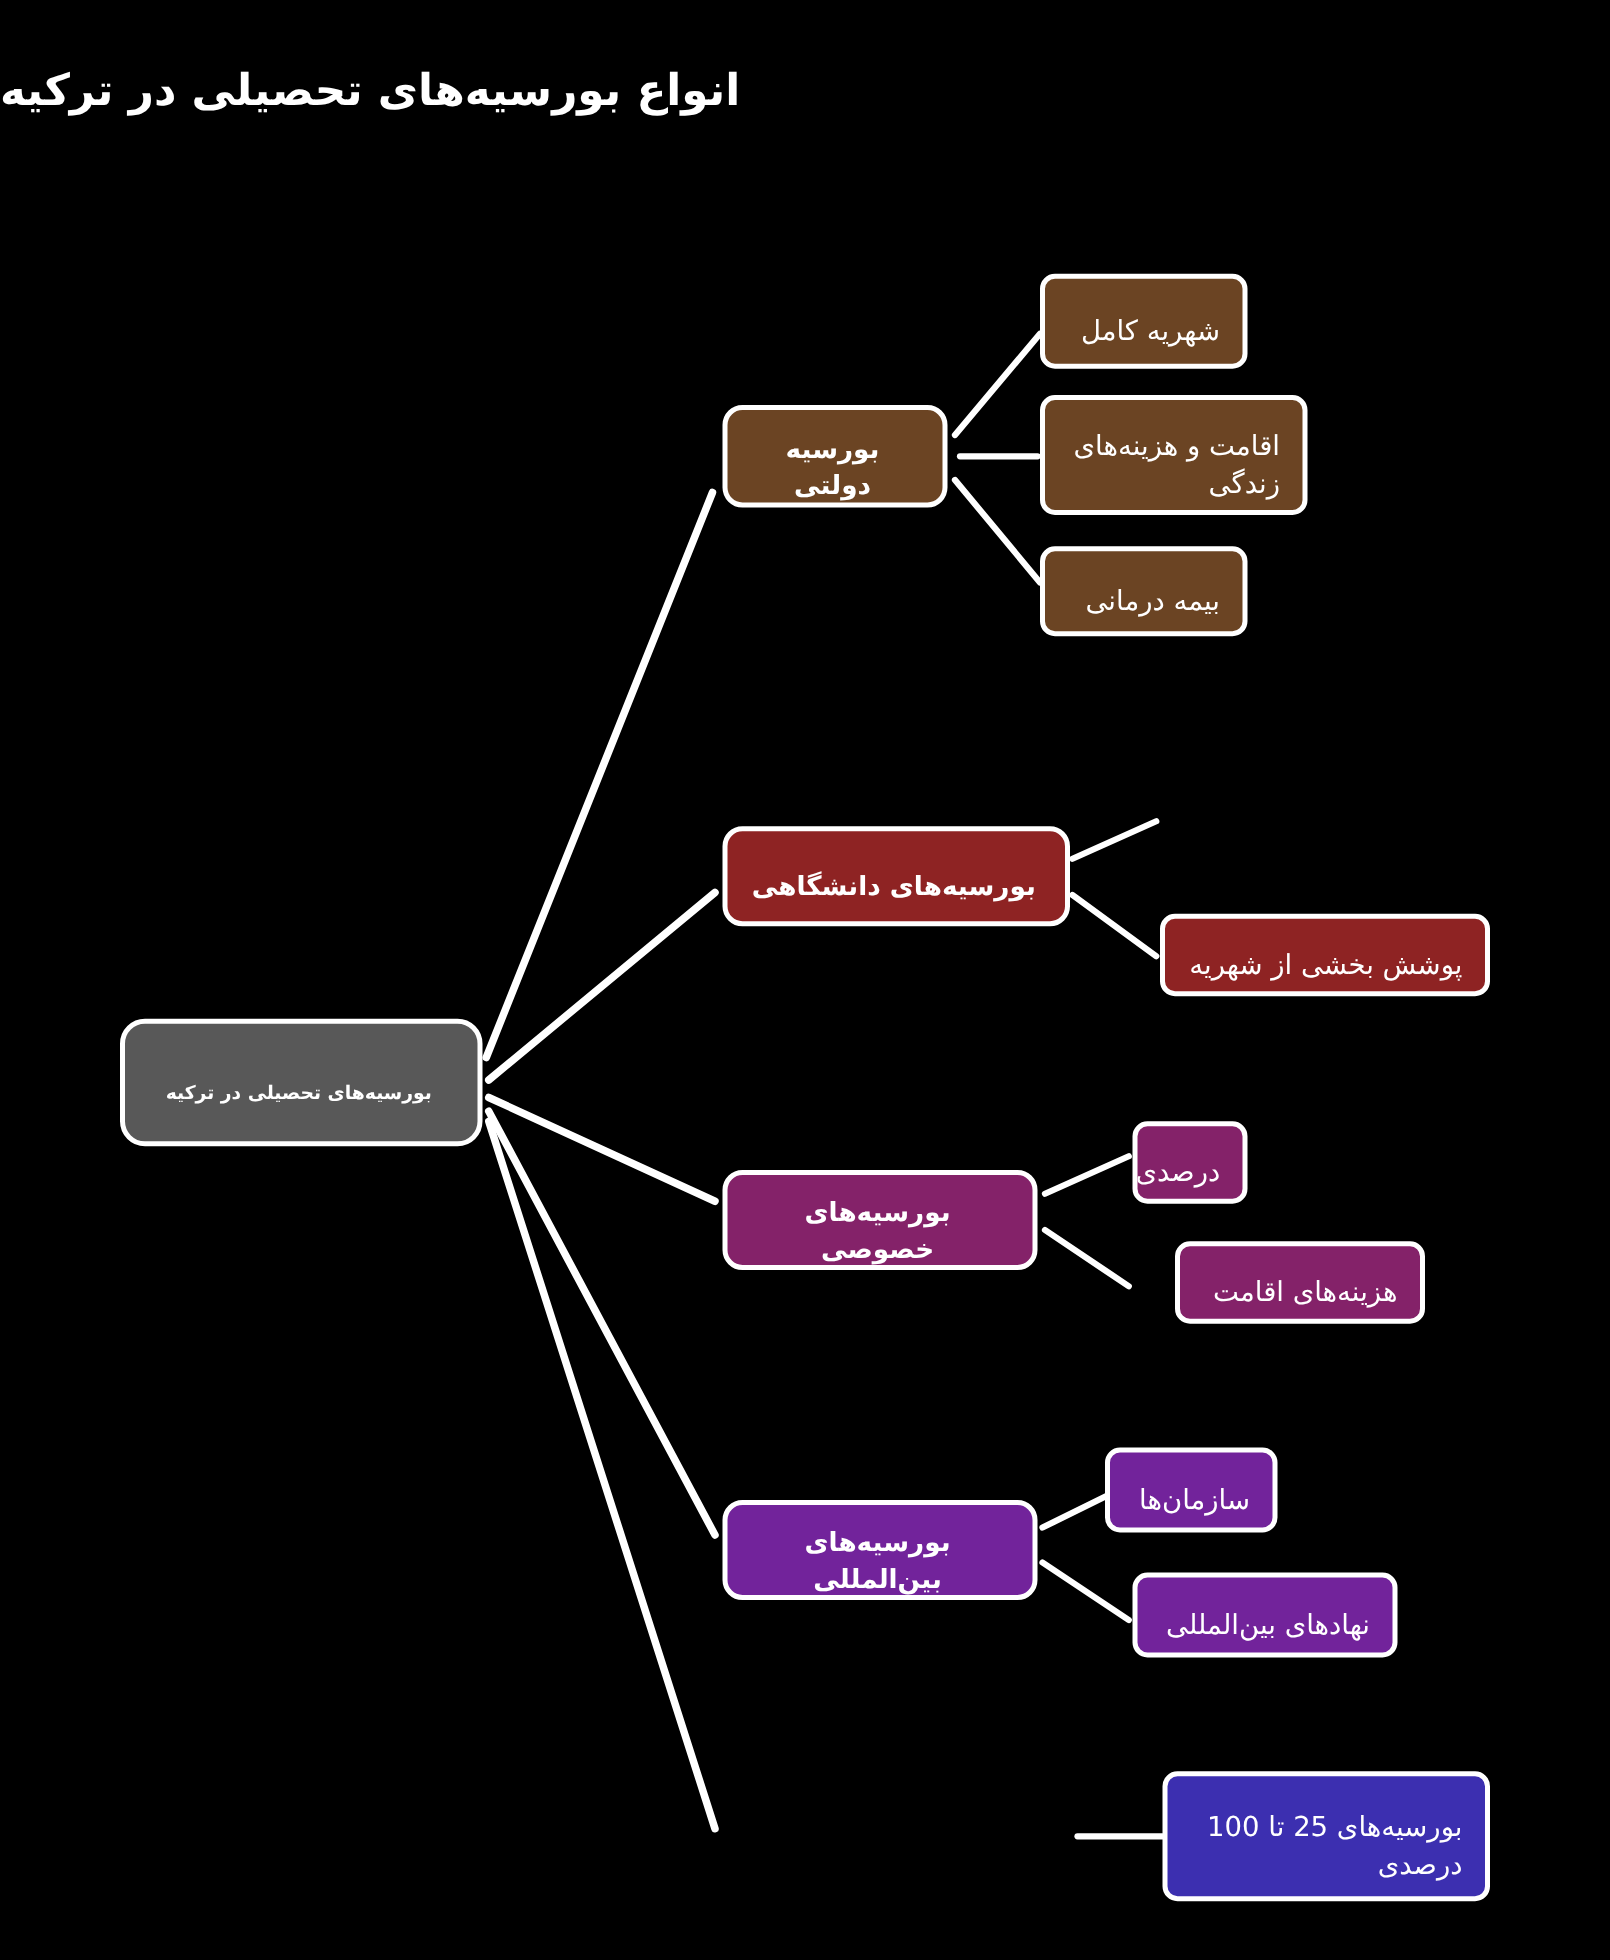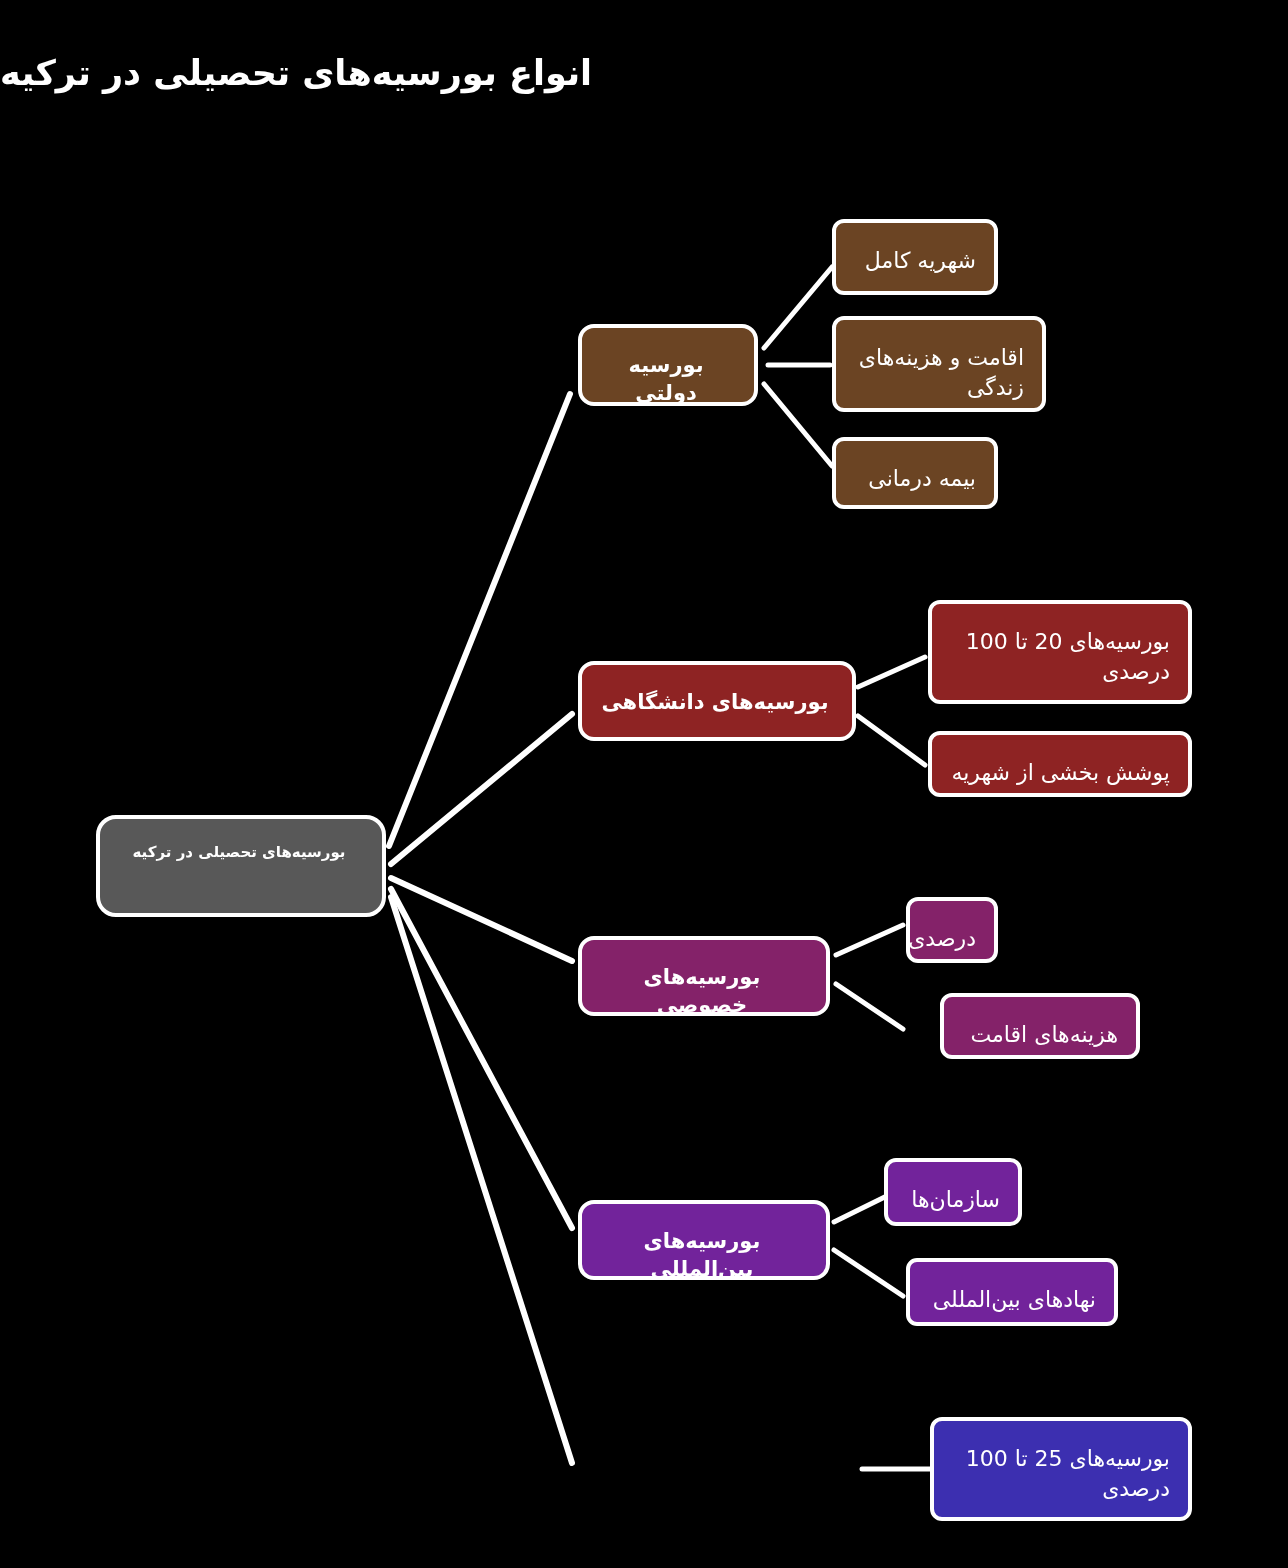"شهریه کامل" .node { align-items: flex-start -> center }
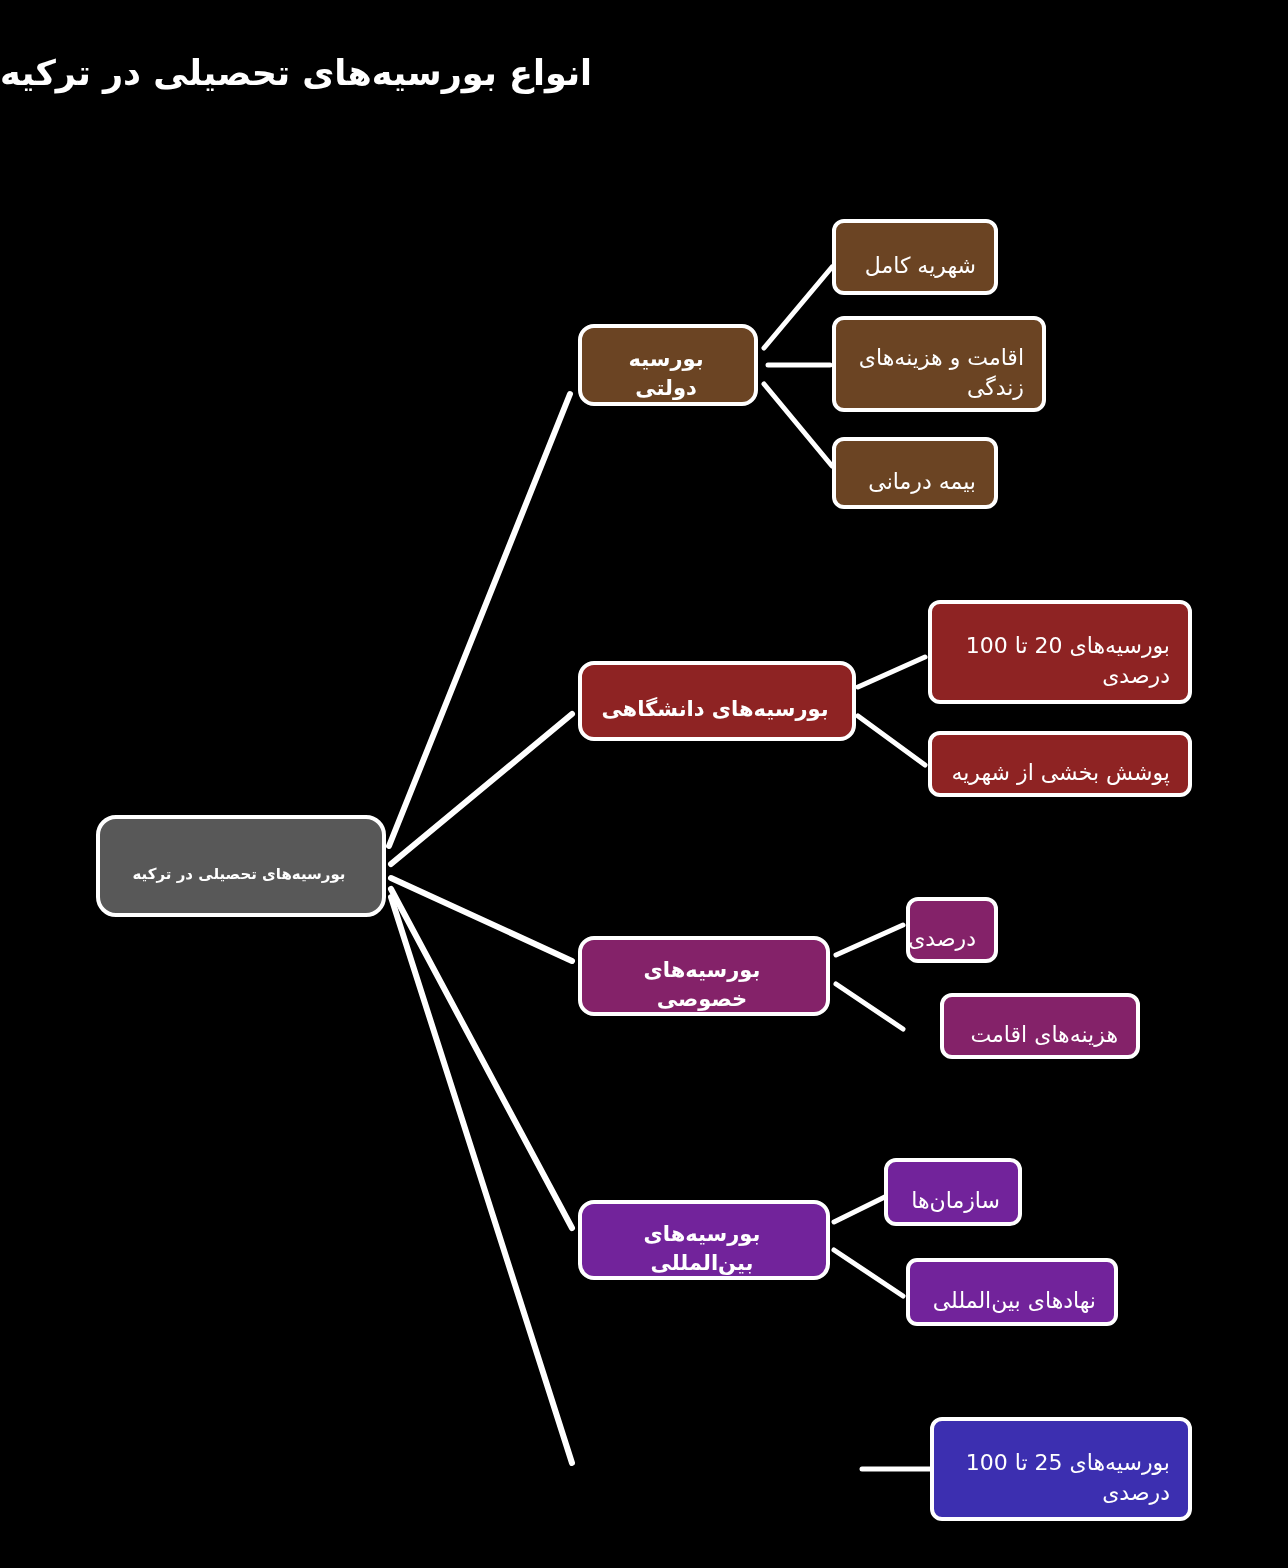"بورسیه‌های 20 تا 100 درصدی" div.node { html: <div> <span>بورسیه‌های 20 تا 100 درصدی</span> </div> -> none }
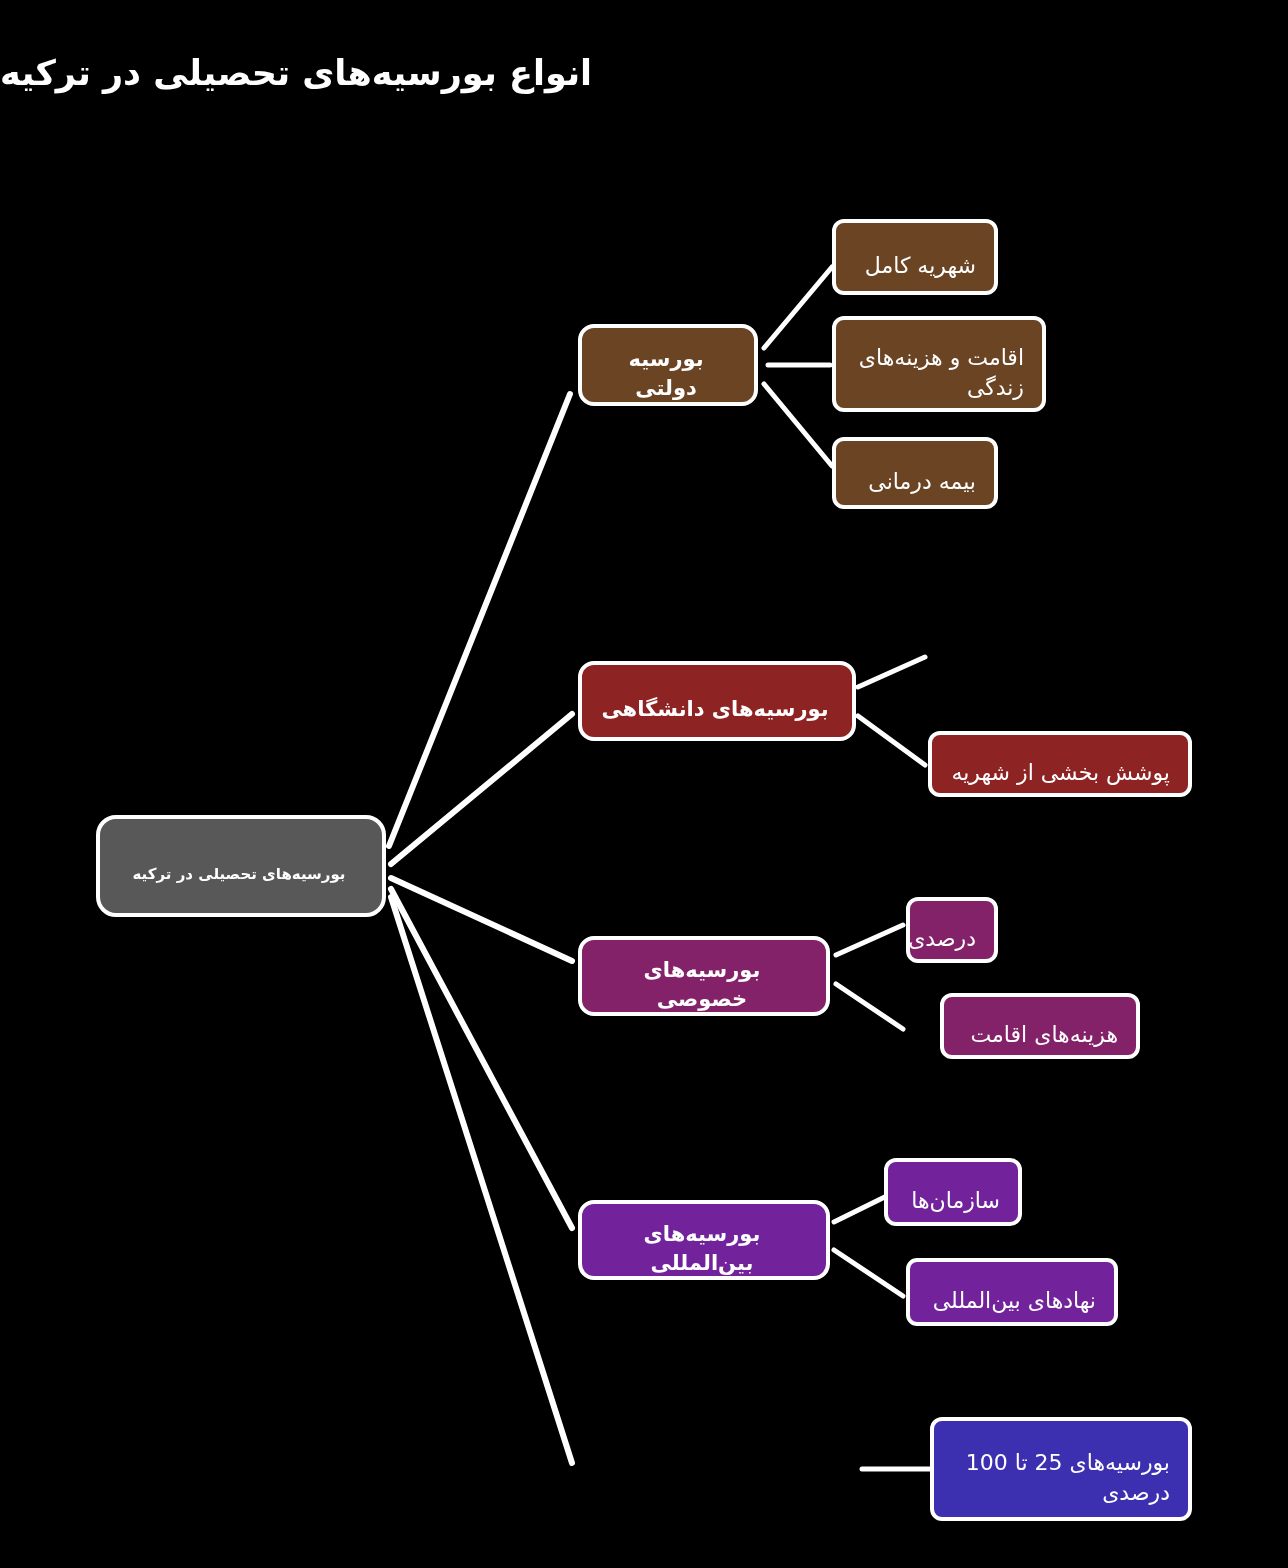"نهادهای بینالمللی" div.node { border-radius: 11px -> none }
